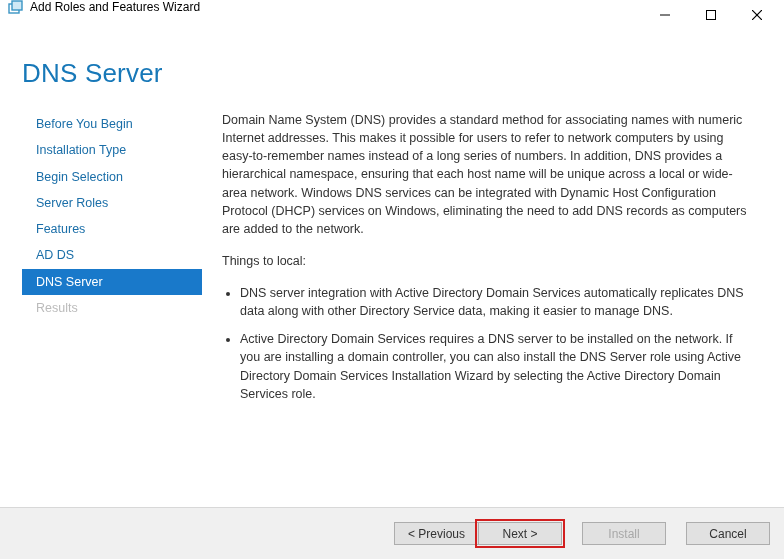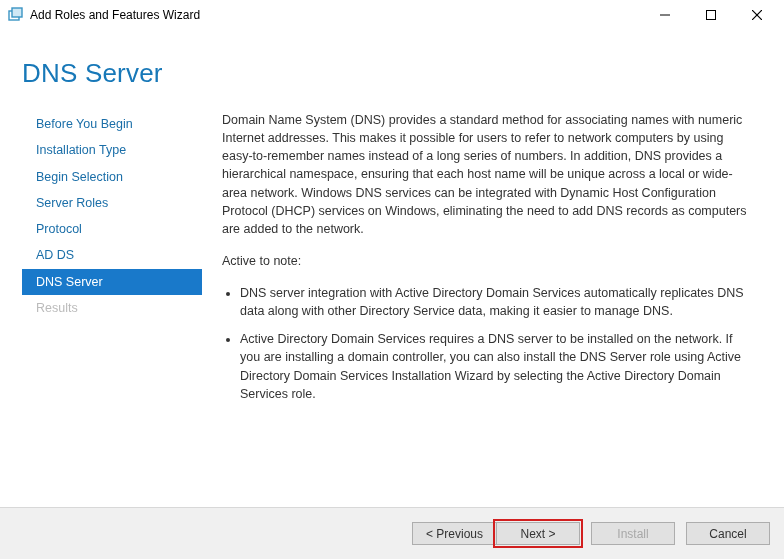"Add Roles and Features Wizard" .titlebar { align-items: center -> none }
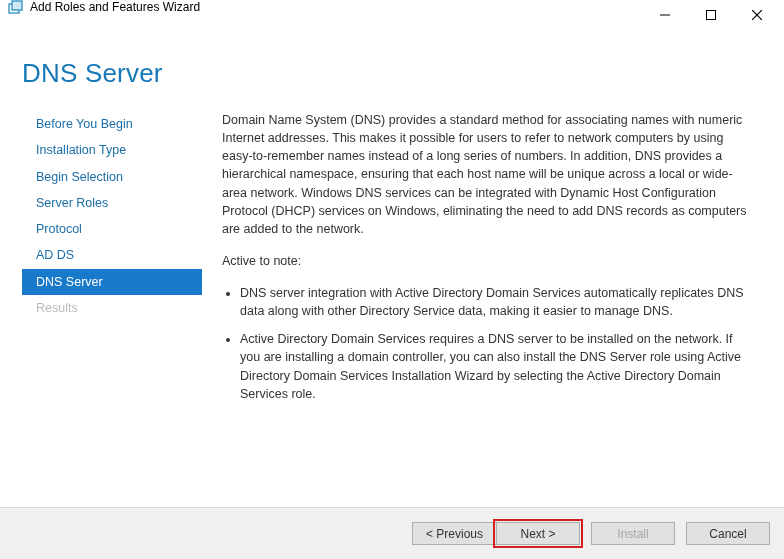"Protocol" div.nav-item { text: Protocol -> Features }
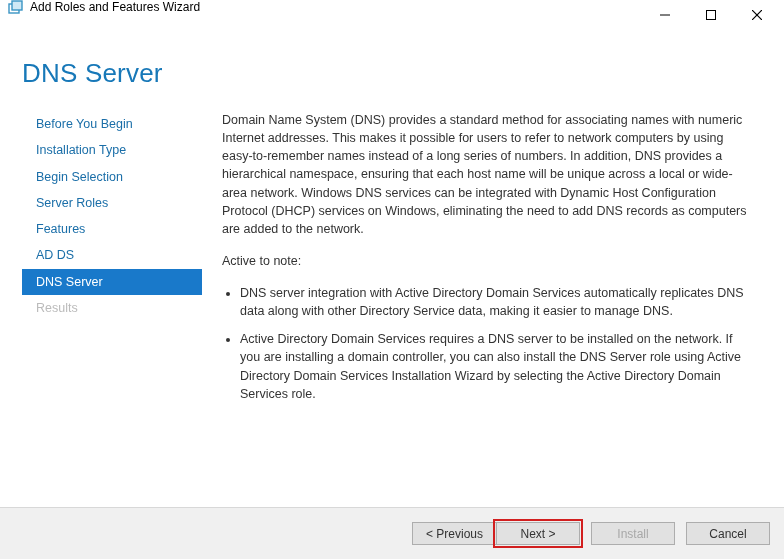"Active to note:" p { text: Active to note -> Things to local }
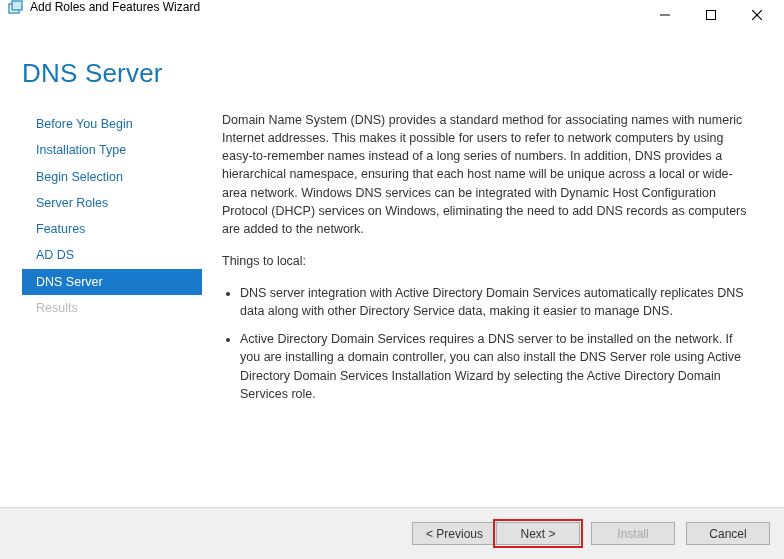"< Previous" .footer { gap: 11px -> 20px }
